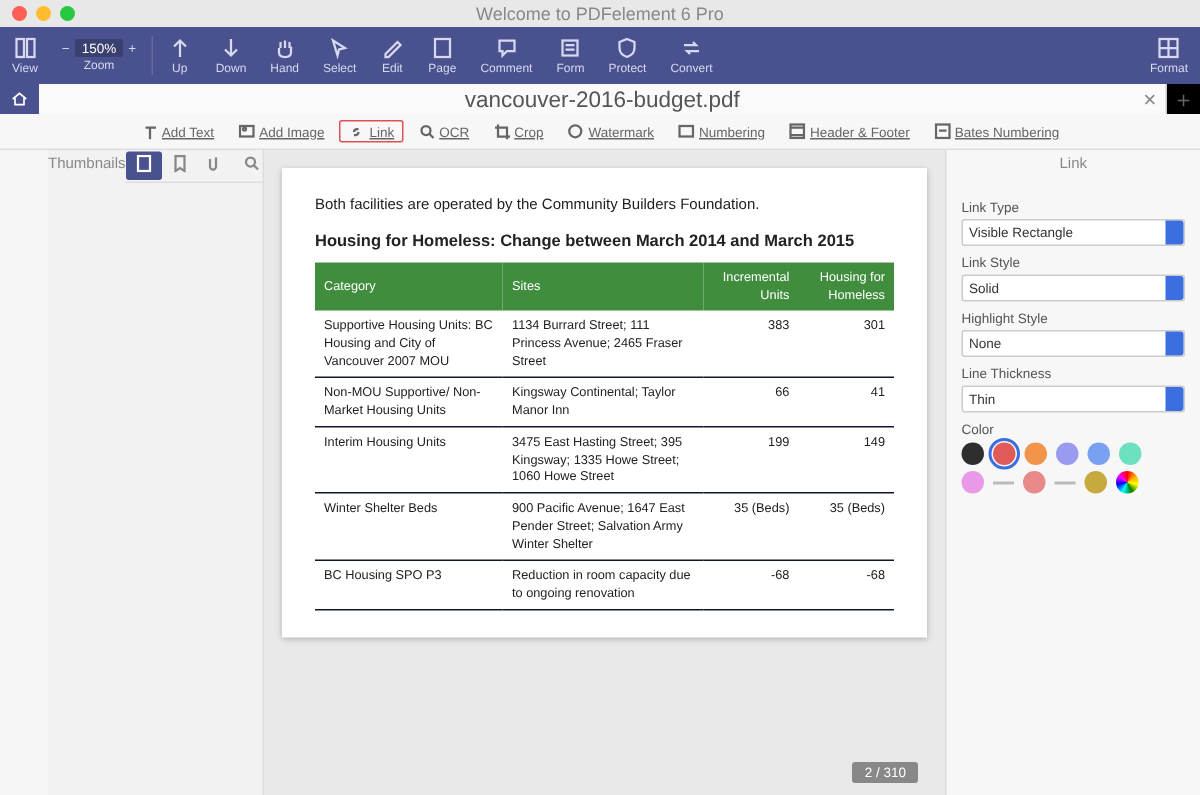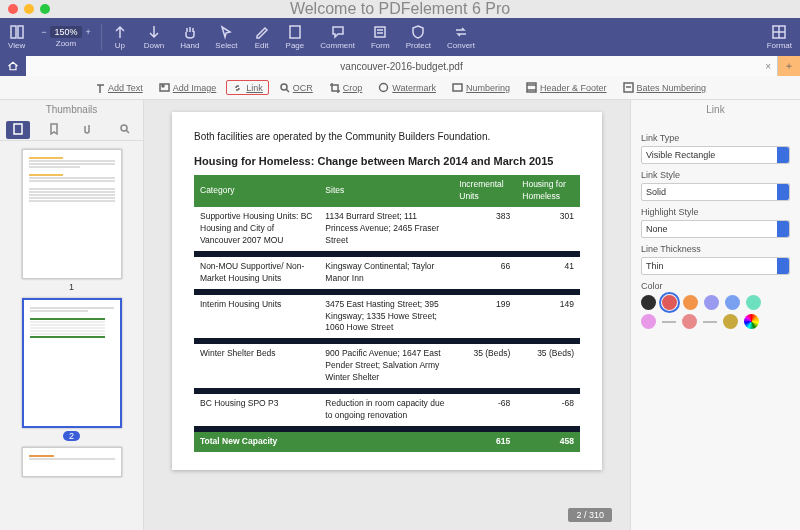"Welcome to PDFelement 6 Pro" .titlebar-title { font-size: 16px -> 12px }
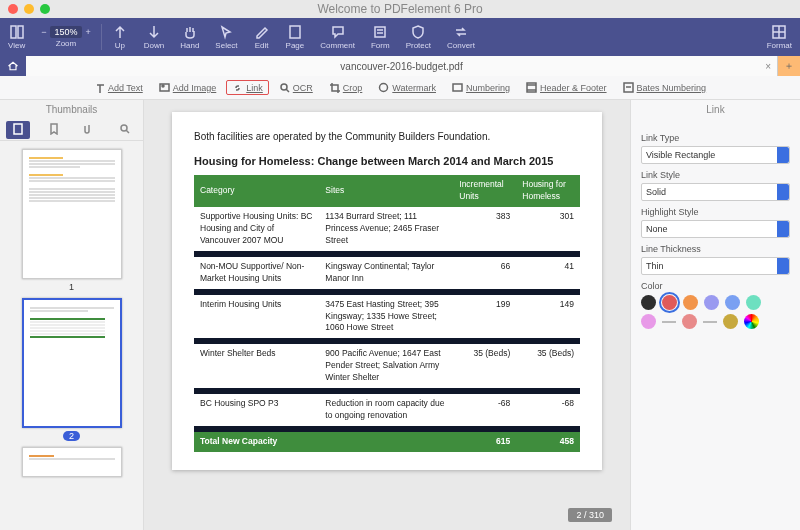"vancouver-2016-budget.pdf" .tabbar { background: #fdba74 -> #000000; font-size: 10px -> 15px }
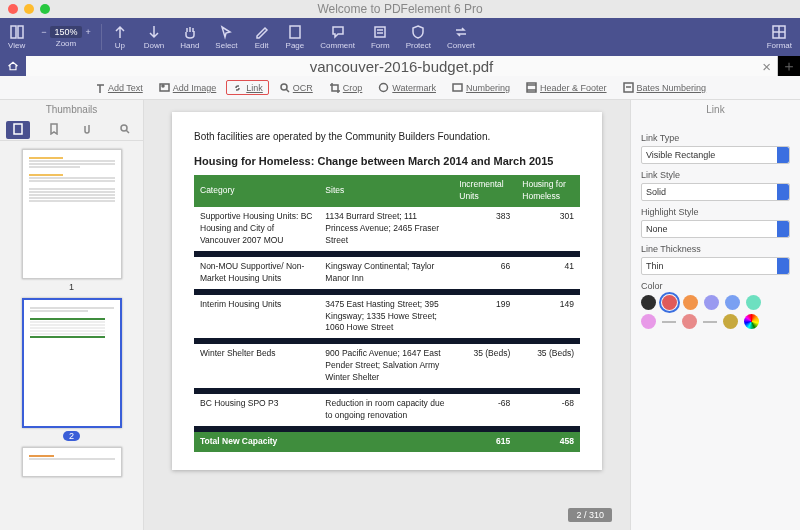"Thumbnails" .thumbs { flex-direction: column -> row; margin-left: none -> 32px }
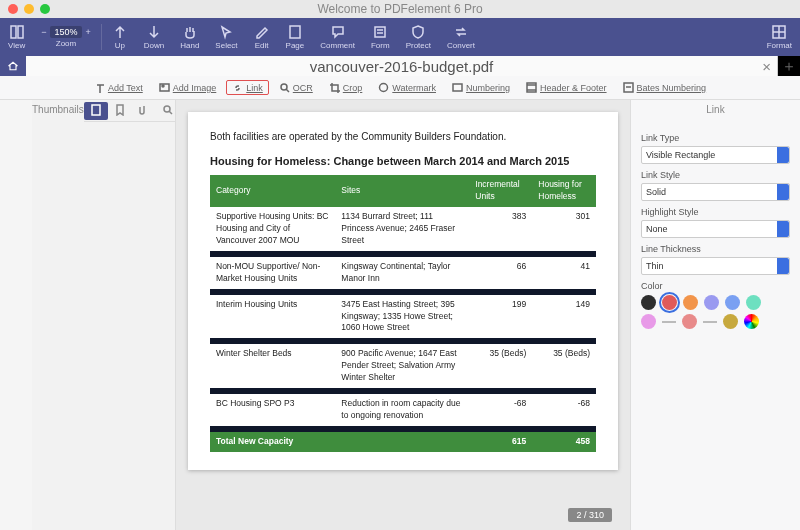"Incremental Units" .doc th.rt { text-align: left -> right }
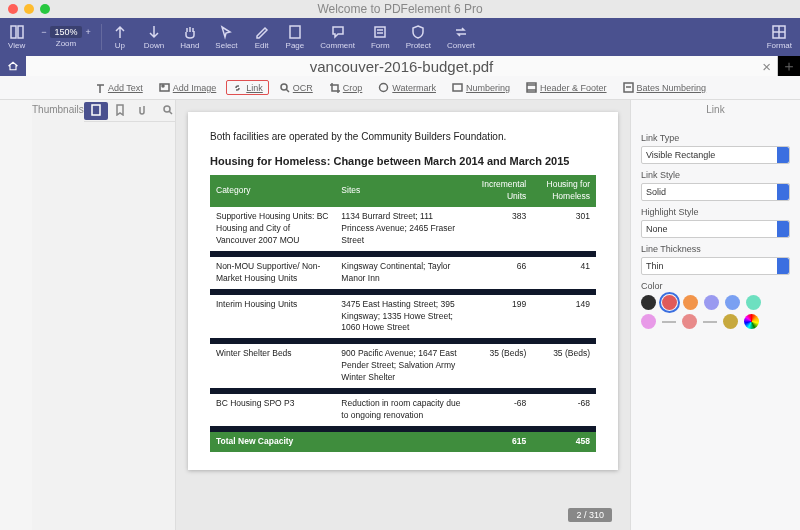"Supportive Housing Units: BC Housing" .doc td { border-bottom: 6px solid #0f172a -> 1px solid #0f172a }
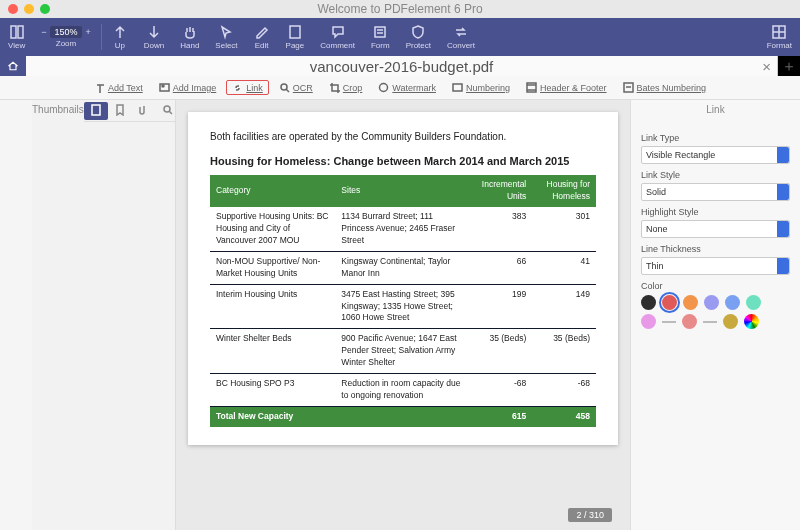"Total New Capacity" tr.total { html: <tr> <td>Total New Capacity</td> <td></td> <td>615</td> <td>458</td> </tr> -> none }
